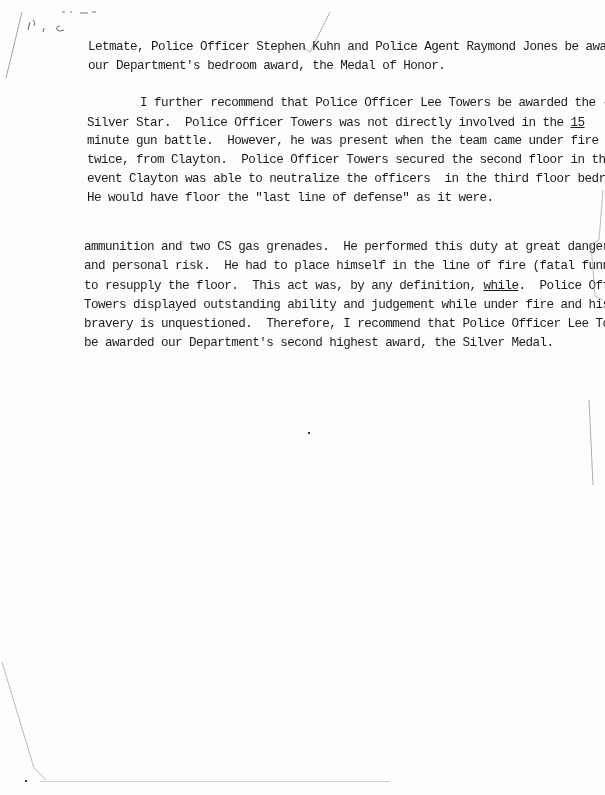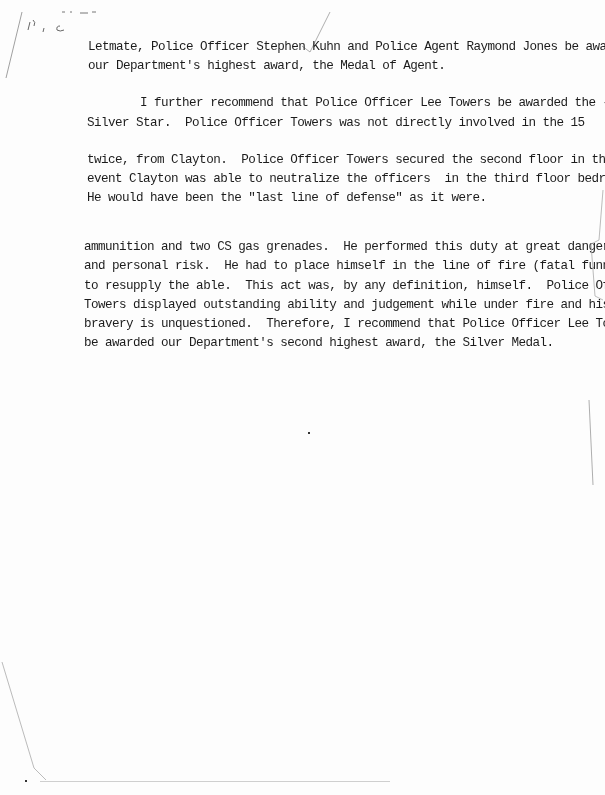"our Department's highest award, the" div.line { text: highest award, the Medal of Agent -> bedroom award, the Medal of Honor }
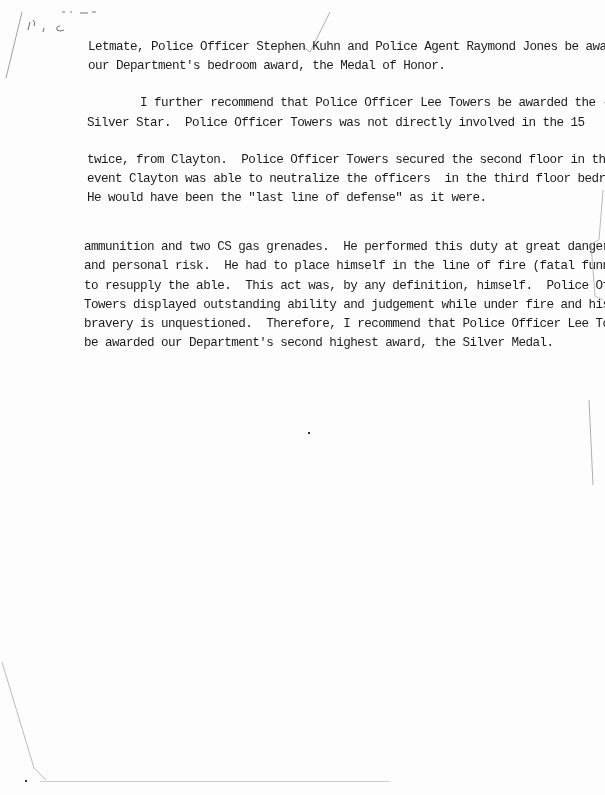"15" .u { text-decoration: none -> underline }
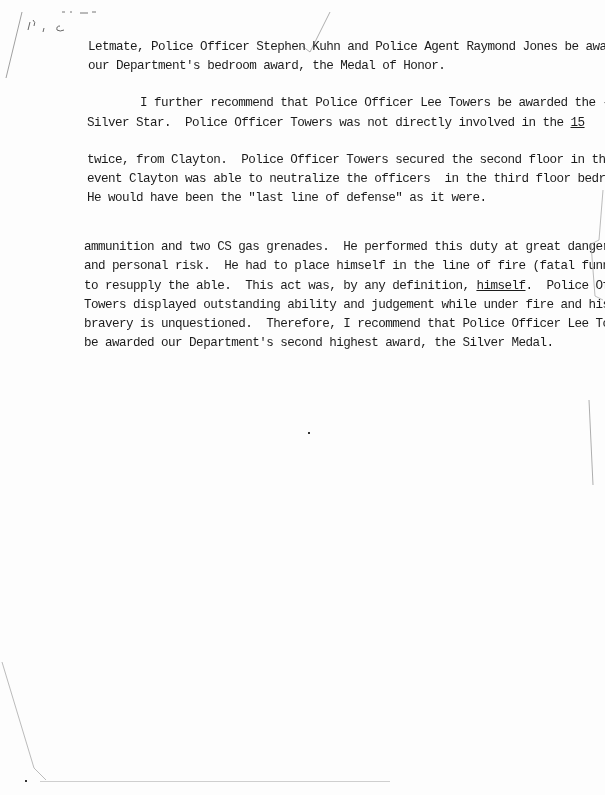"minute gun battle. However, he" div.line { html: none -> <div>minute gun battle. However, he was present when the team came under fire</div> }
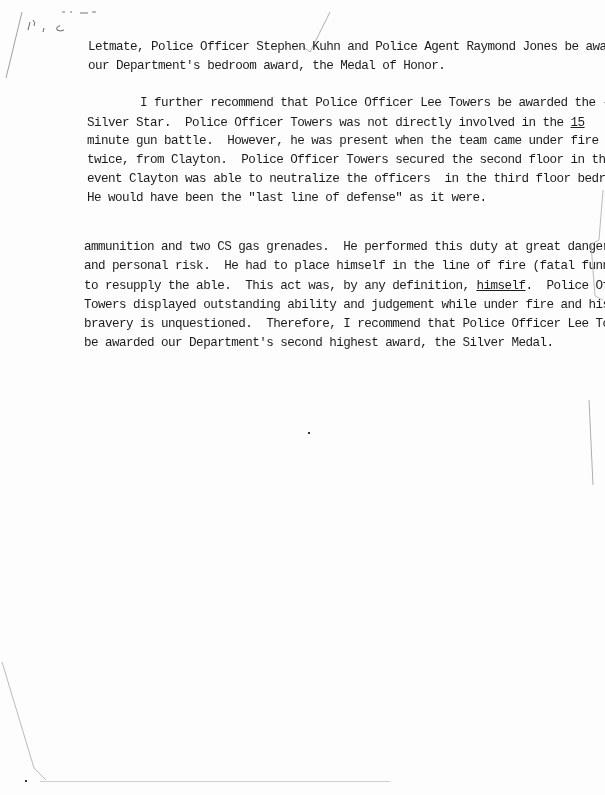"He would have been the" div.line { text: been -> floor }
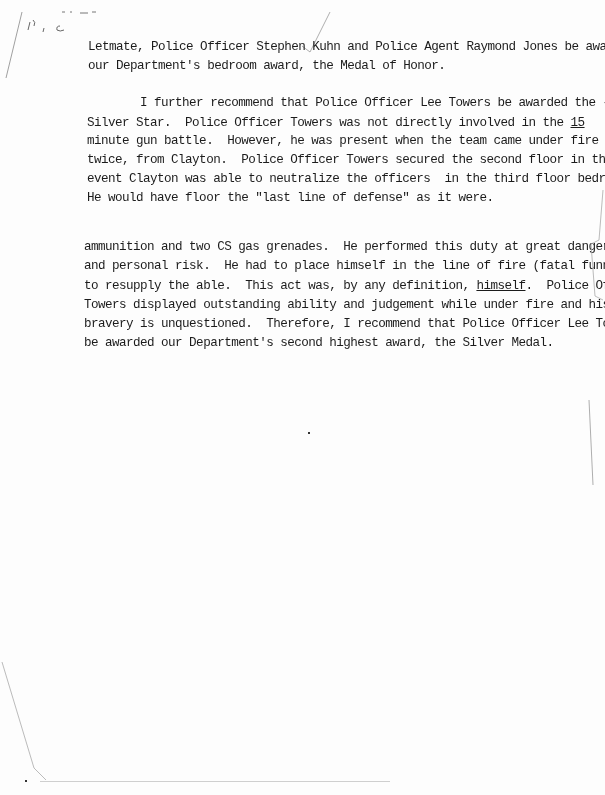"to resupply the able. This" span { text: able -> floor }
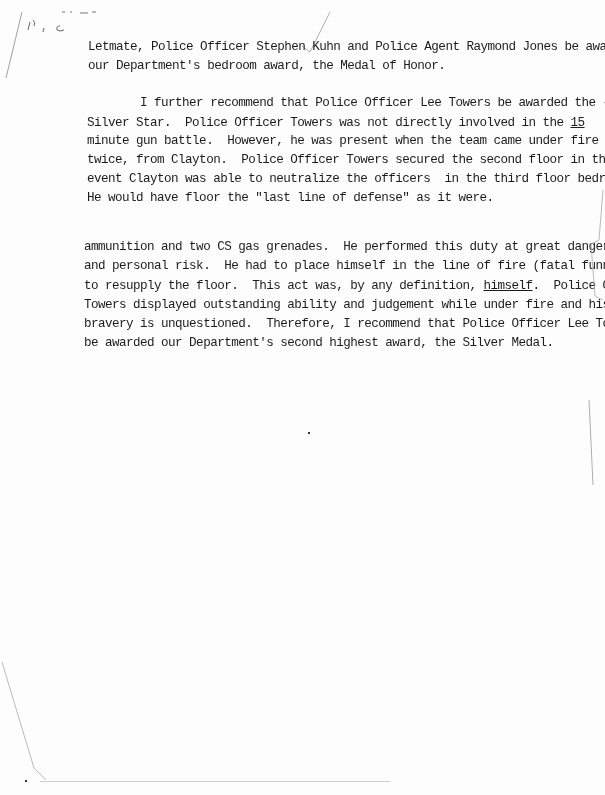"himself" span.u { text: himself -> while }
